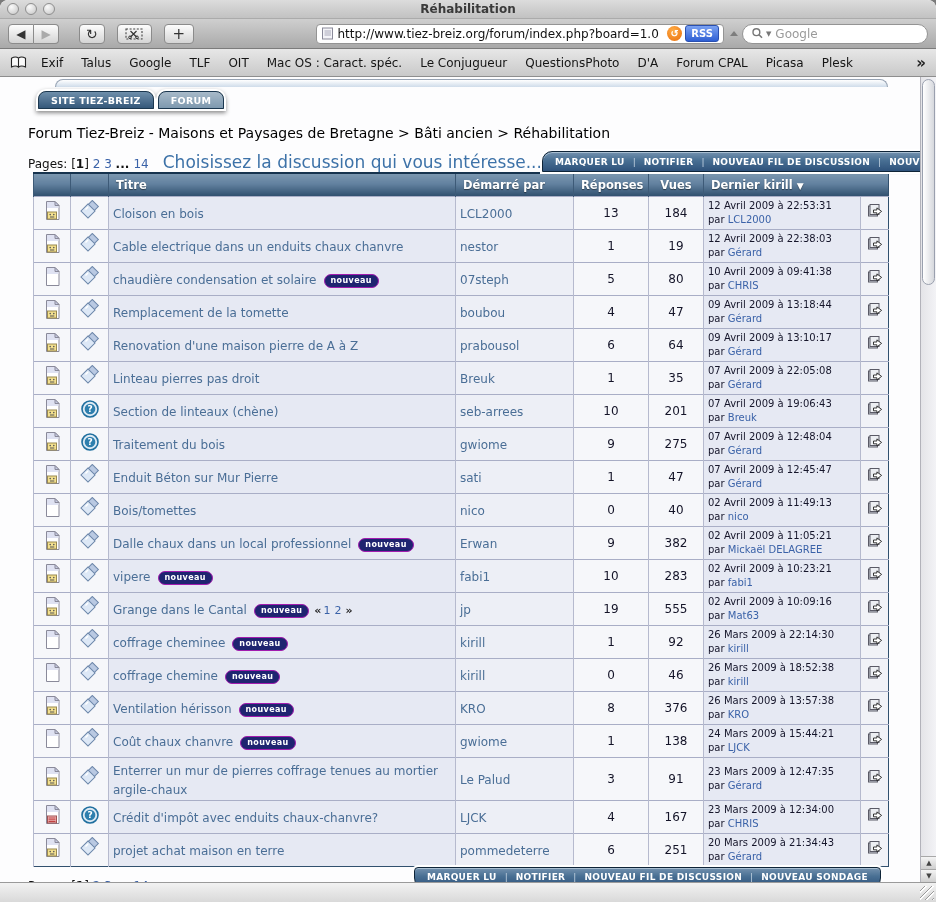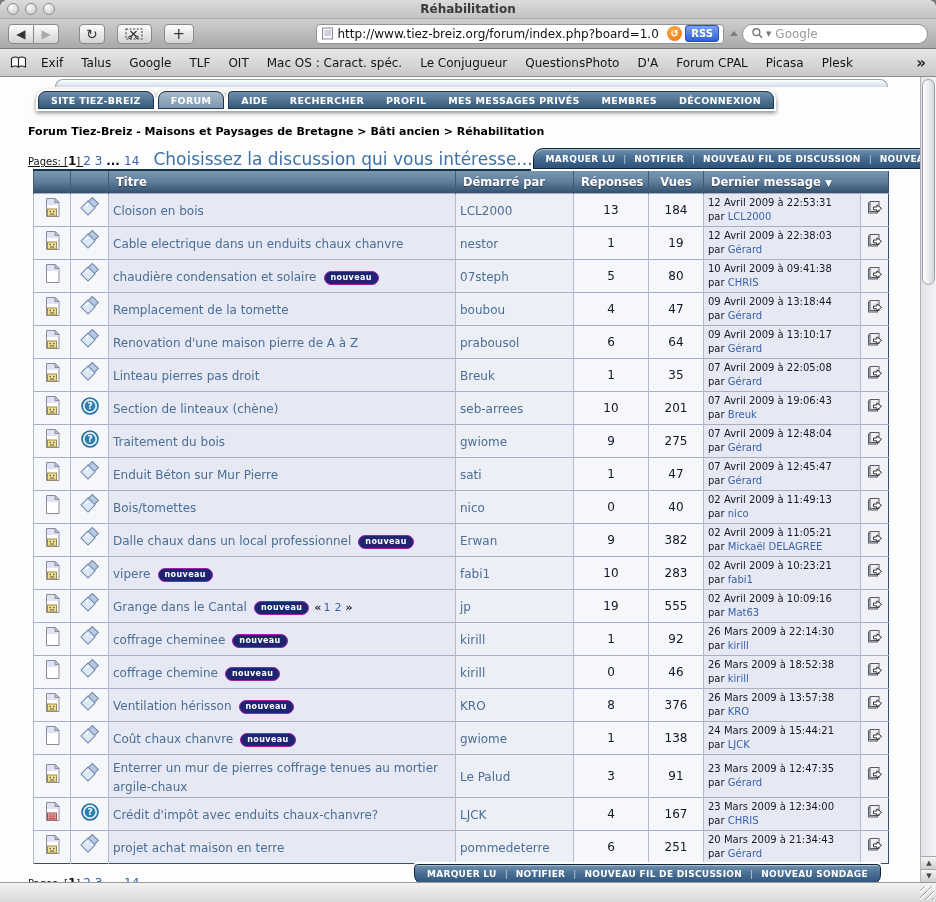"AIDE" span.nav-rest { html: <span> <span>AIDE</span> <span>RECHERCHER</span> <span>PROFIL</span> <span>MES MESSAGES PRIVÉS</span> <span>MEMBRES</span> <span>DÉCONNEXION</span> </span> -> none }
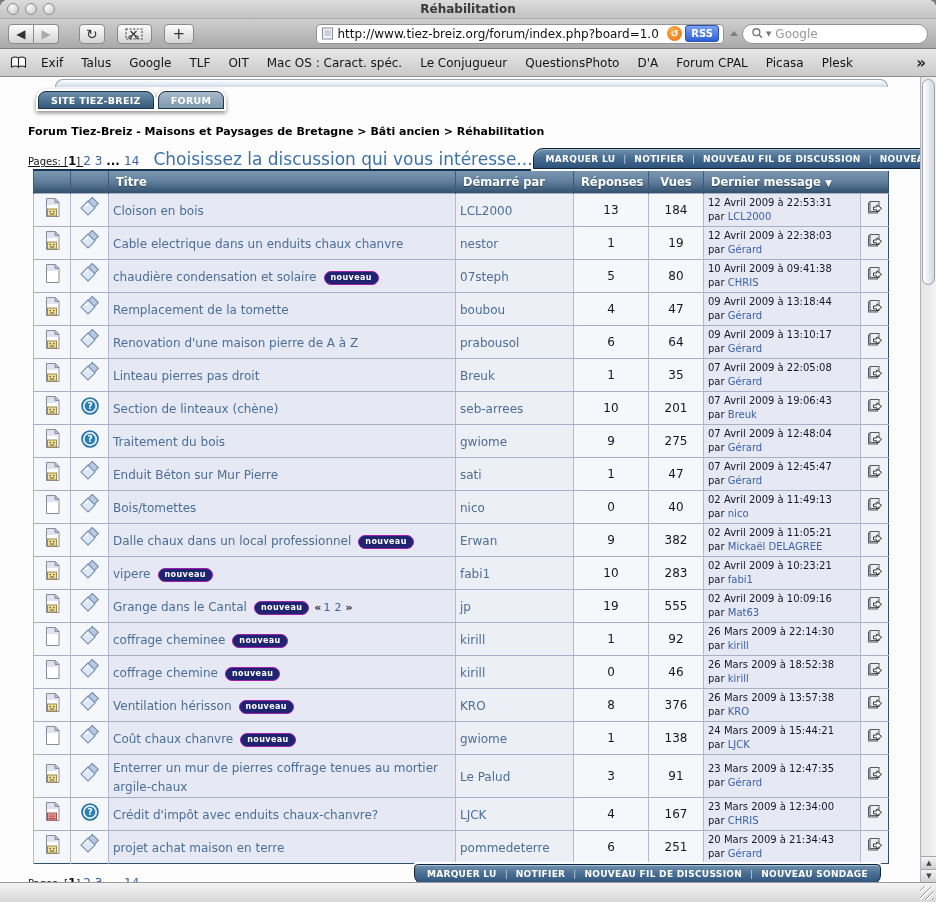"Forum Tiez-Breiz - Maisons et" .breadcrumb { font-size: 11px -> 14px; font-weight: bold -> normal }
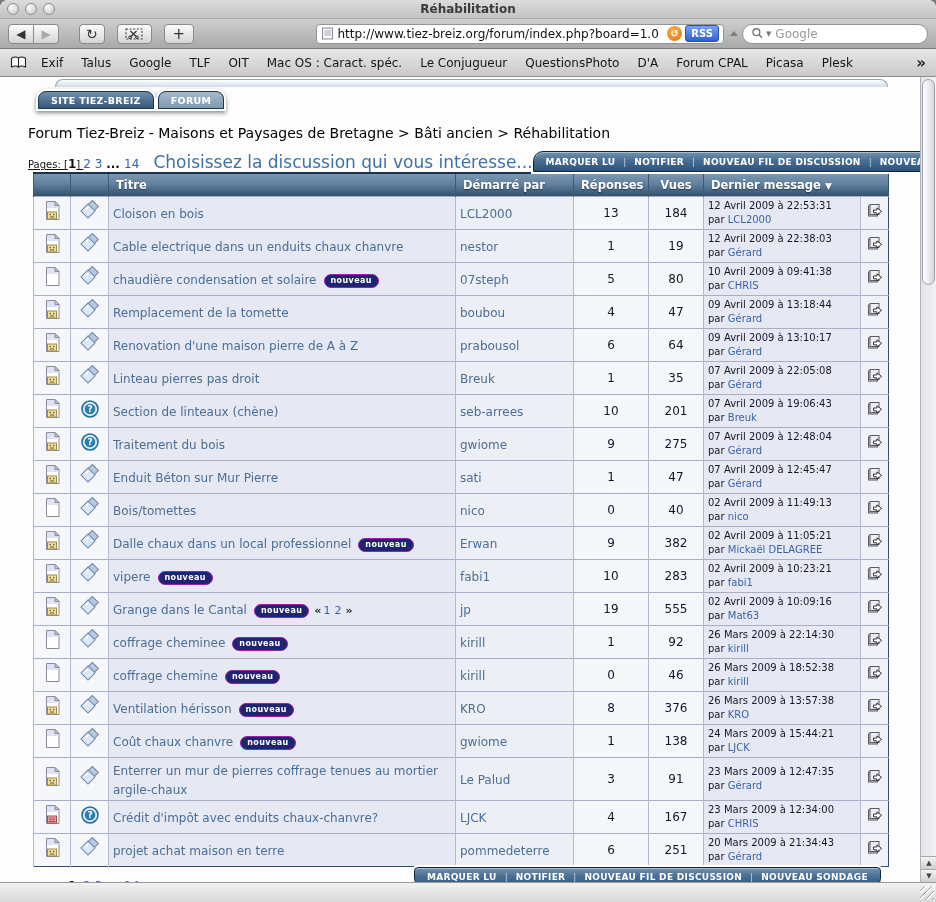"Pages: [" .pg-plain { font-size: 10px -> 12px; text-decoration: underline -> none }
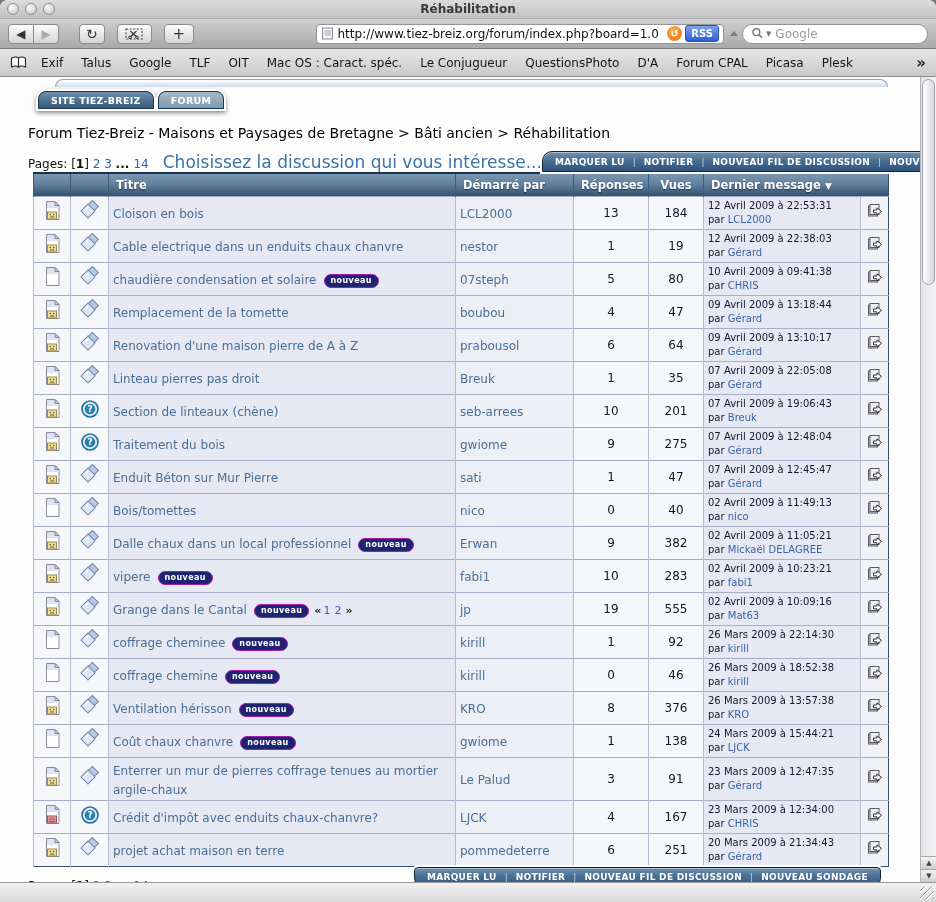"Dernier message" span { text: message -> kirill }
